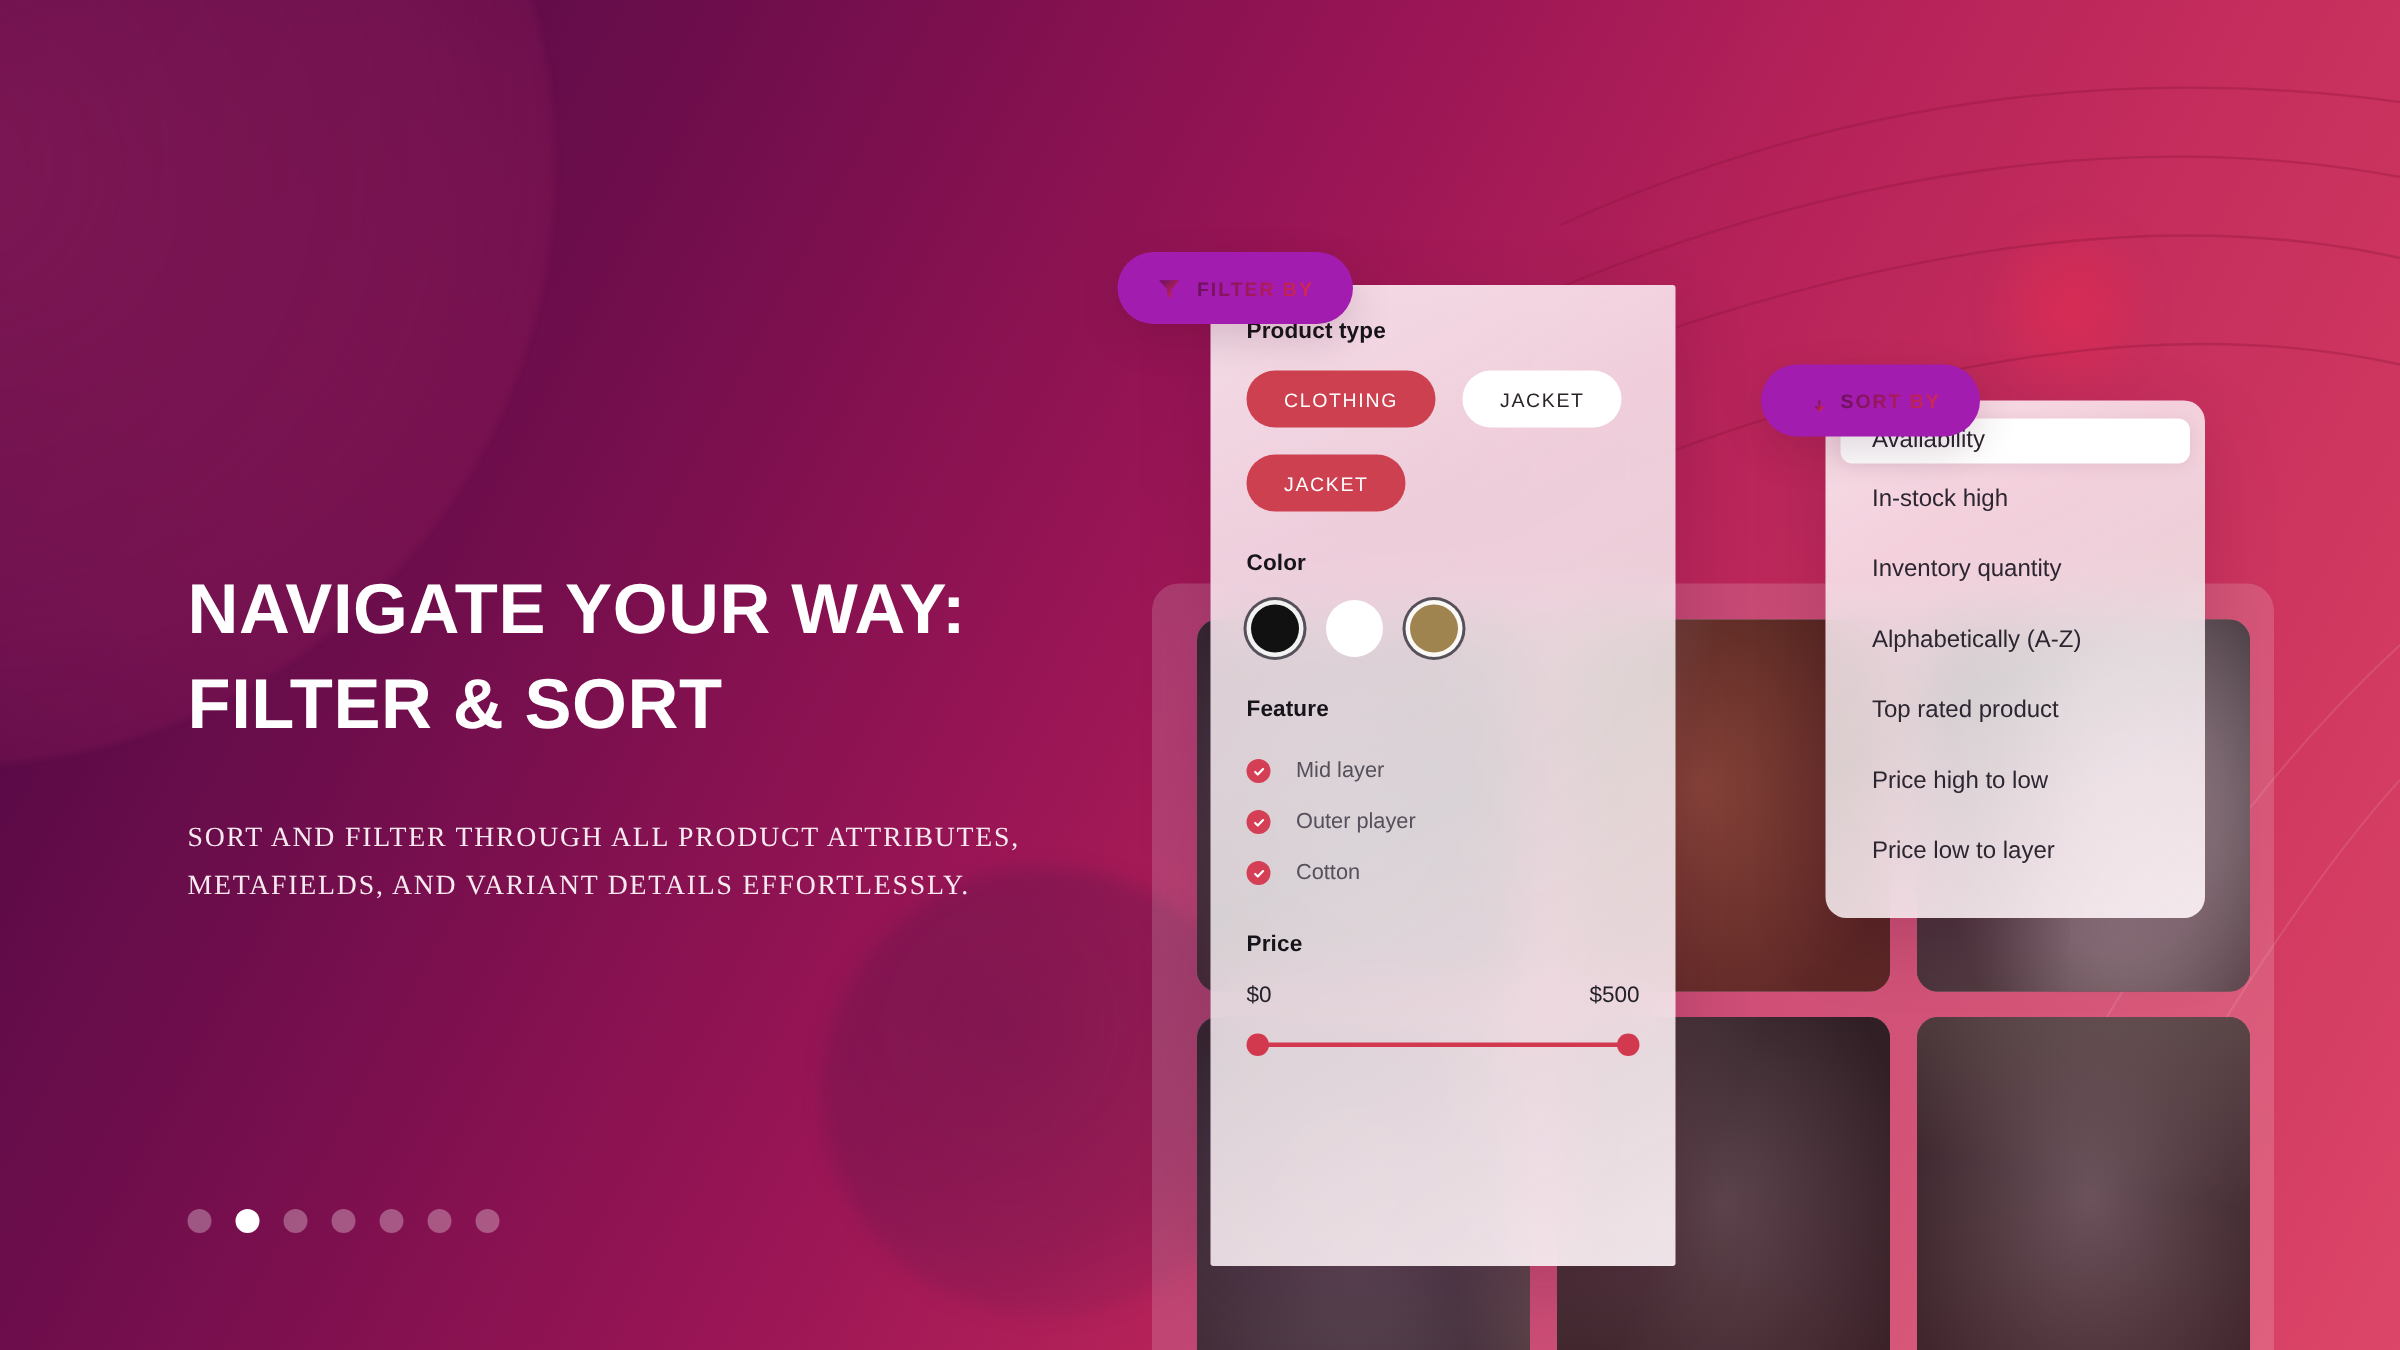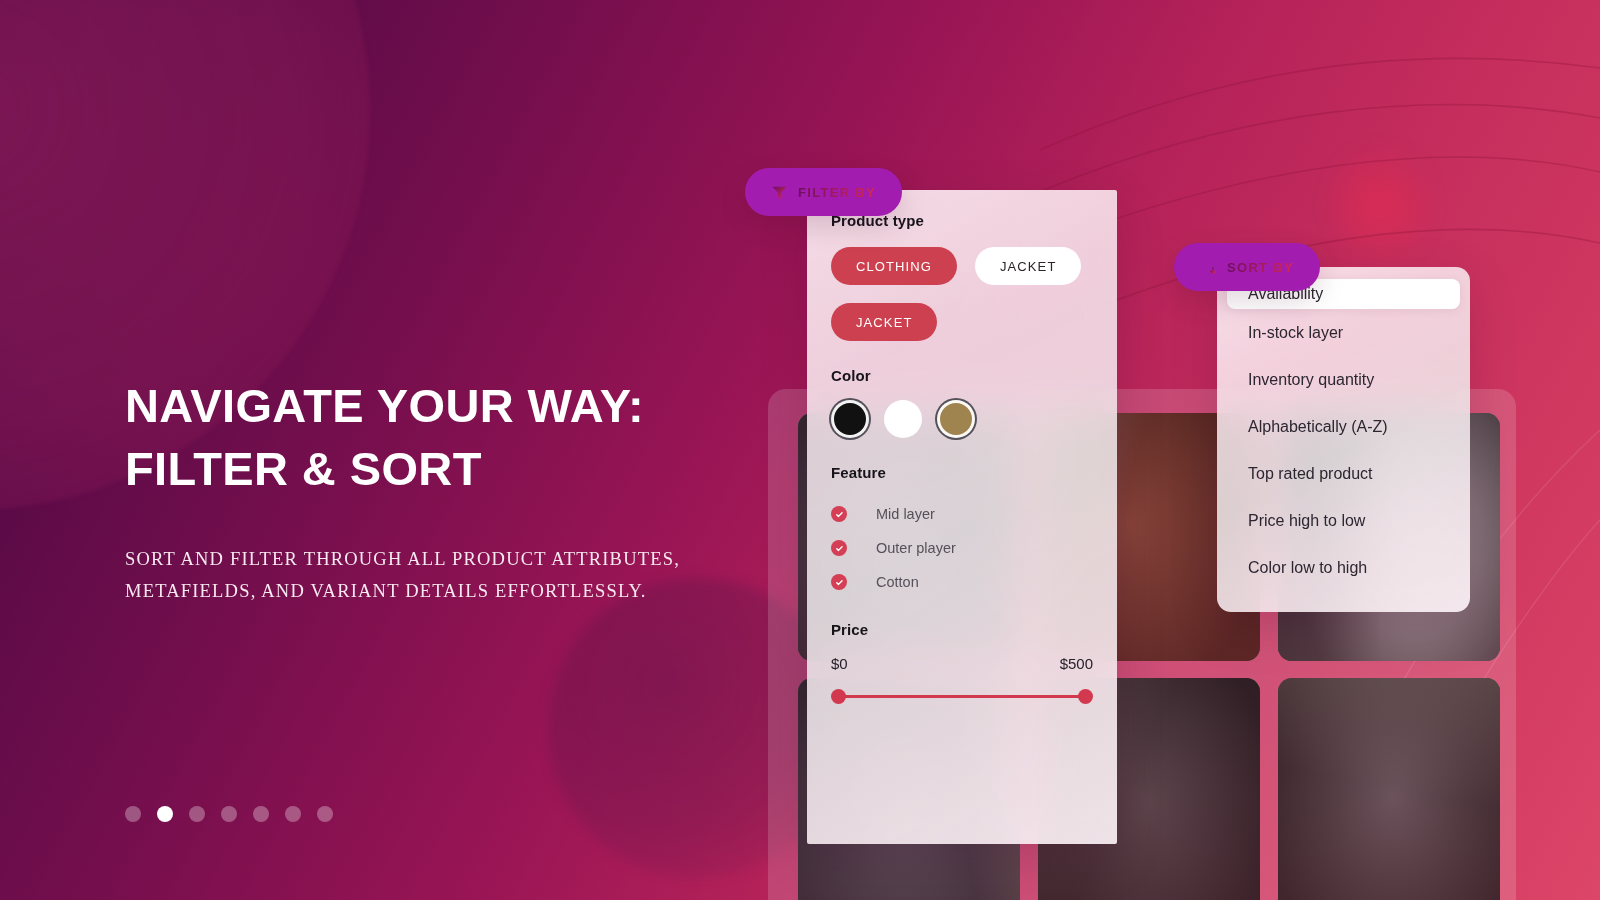"In-stock layer" div.sort-item { text: layer -> high }
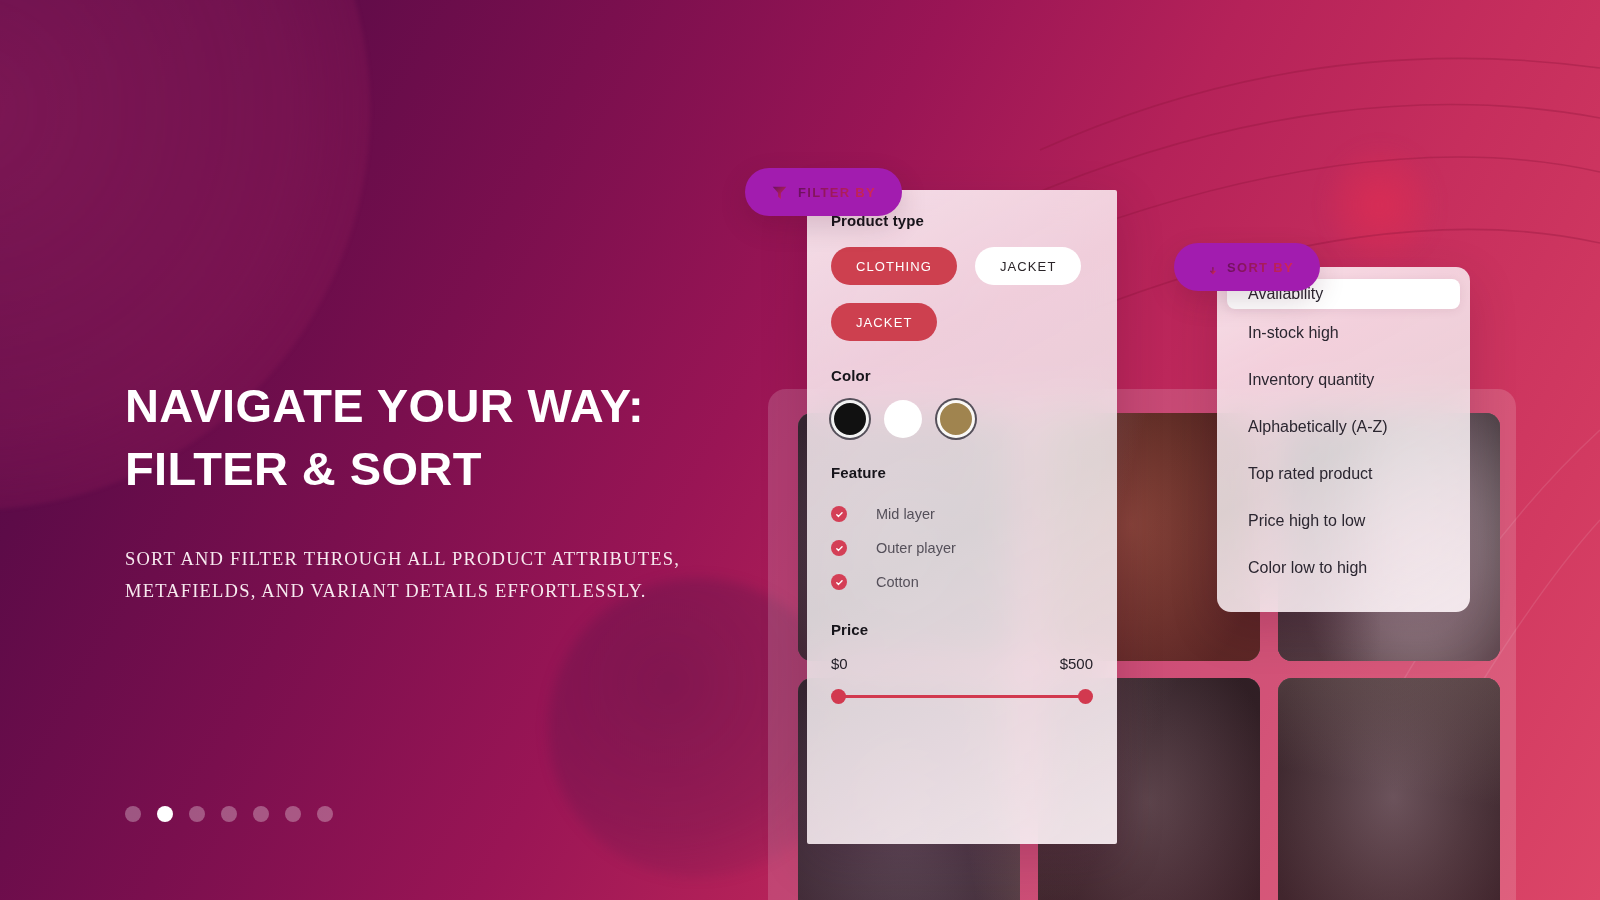"Mid layer" .feat-item { gap: 29px -> 17px }
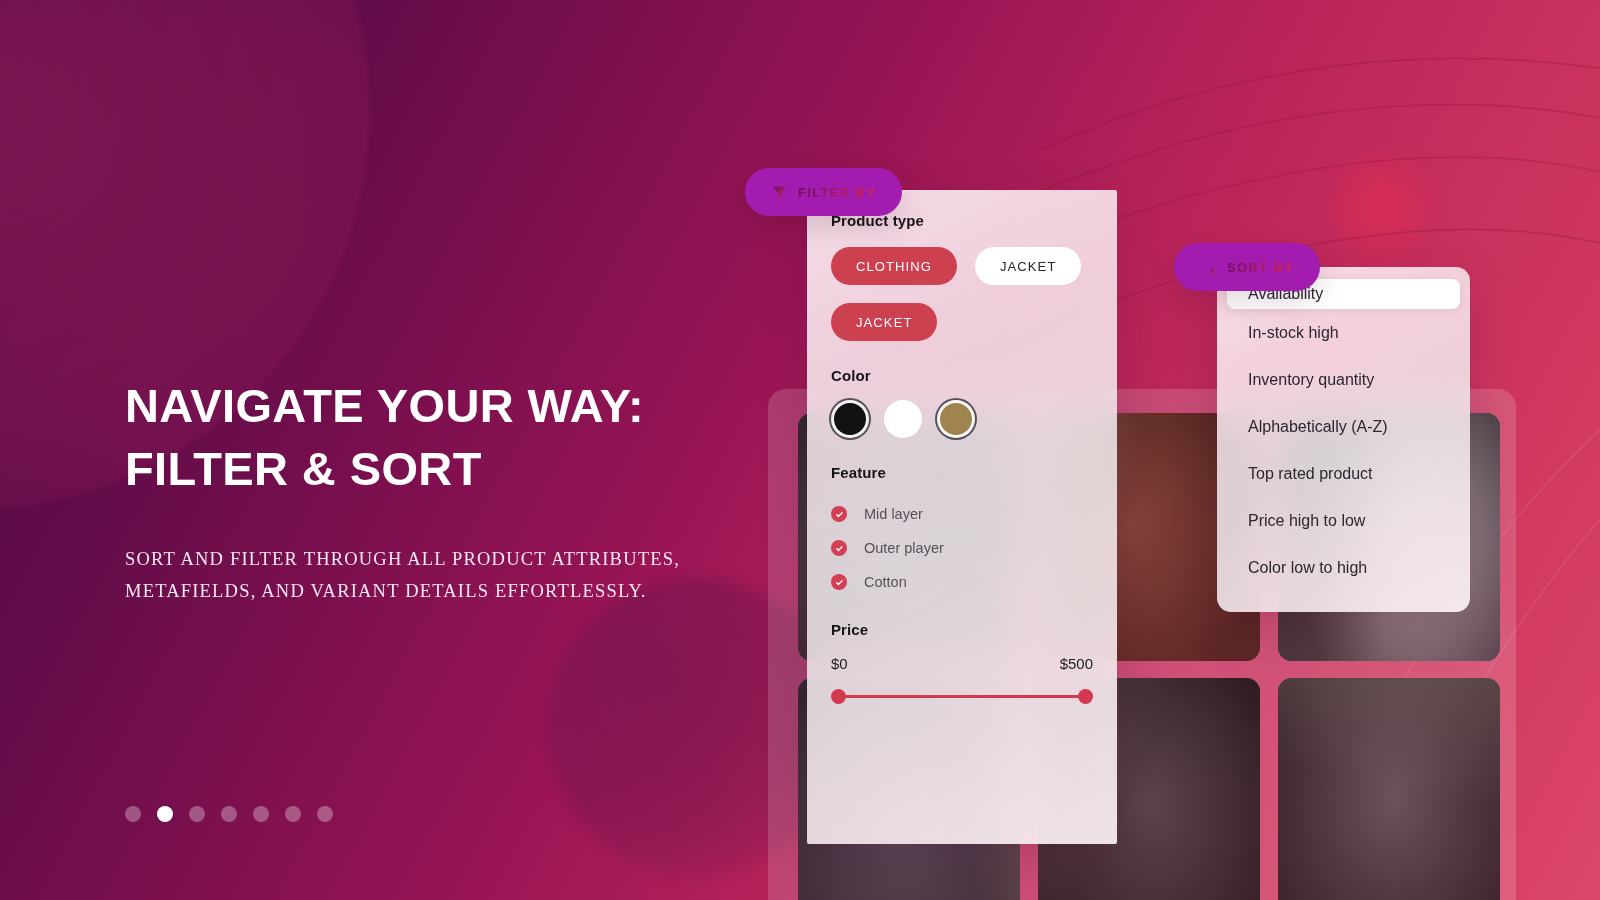"Color low to high" div.sort-item { text: Color low to high -> Price low to layer }
